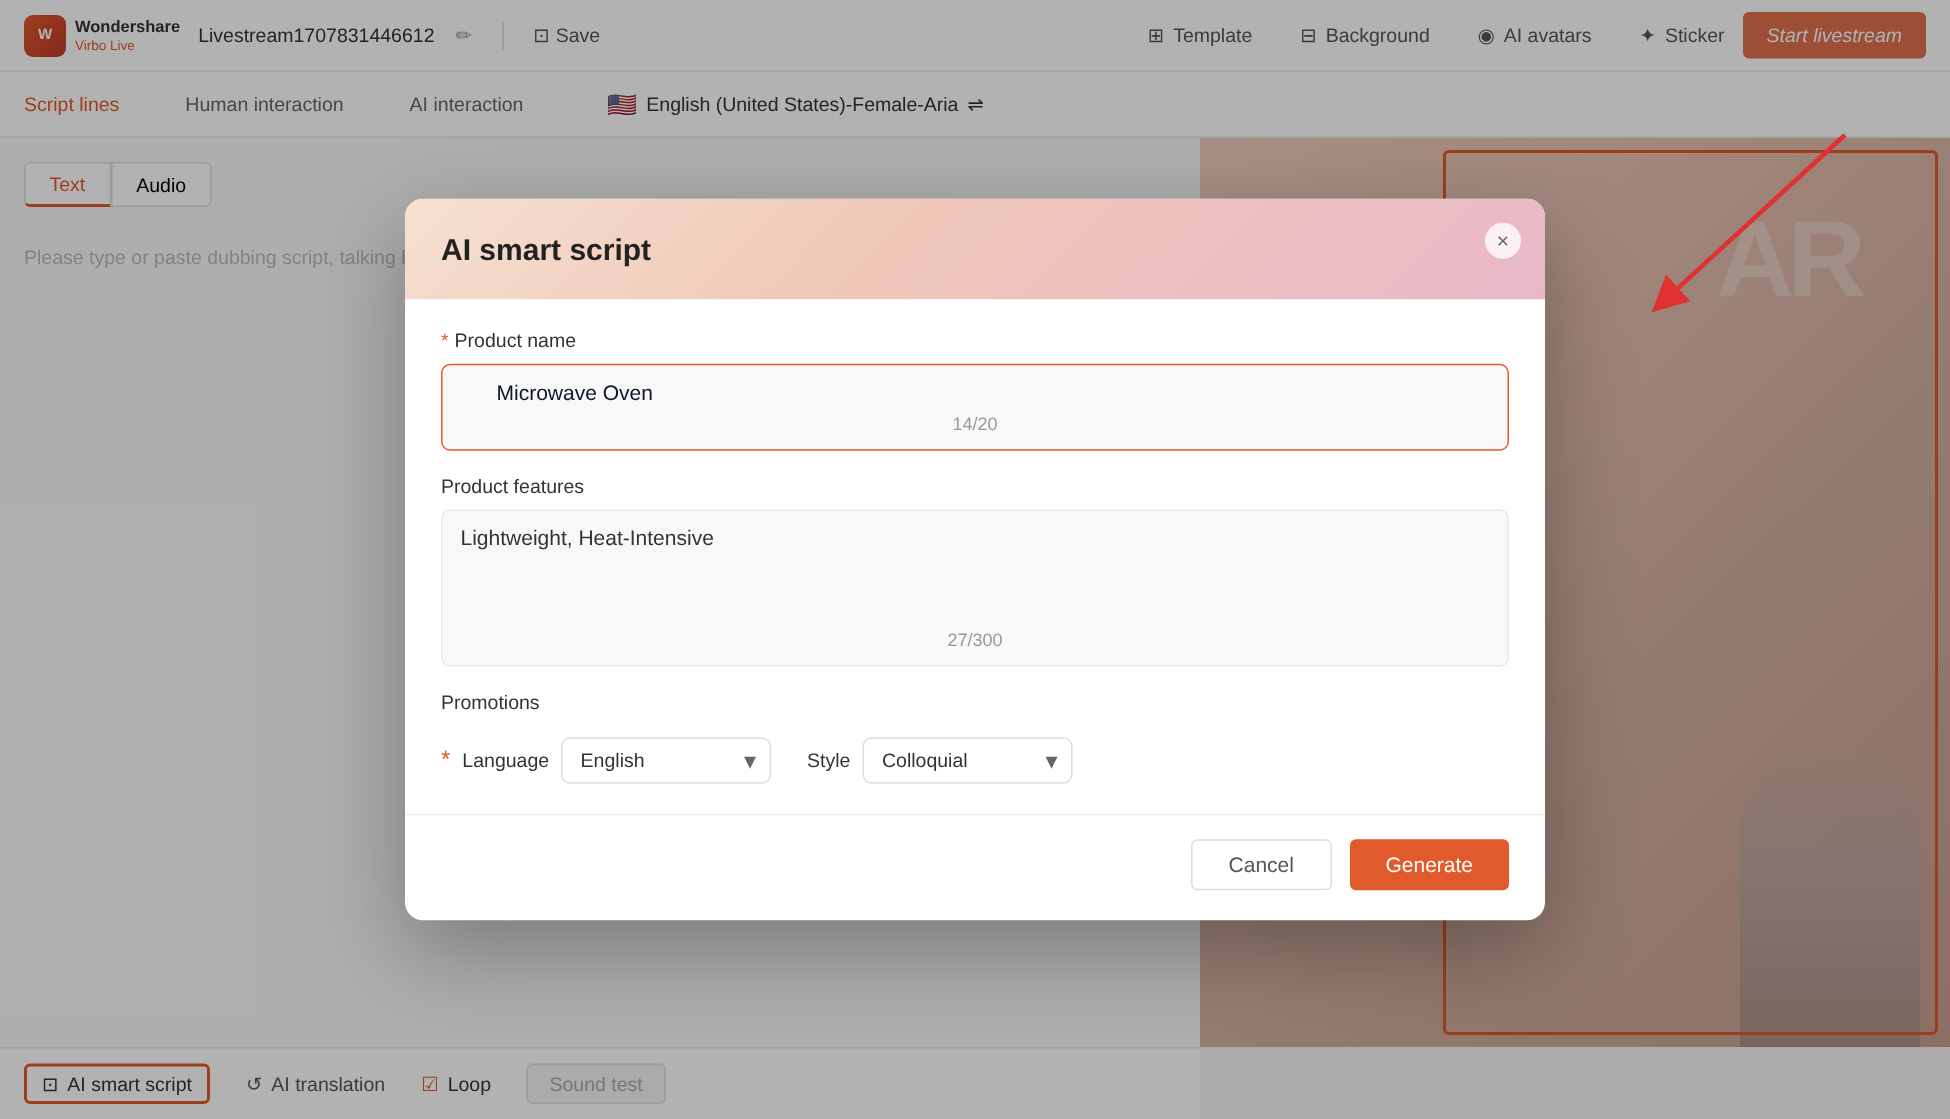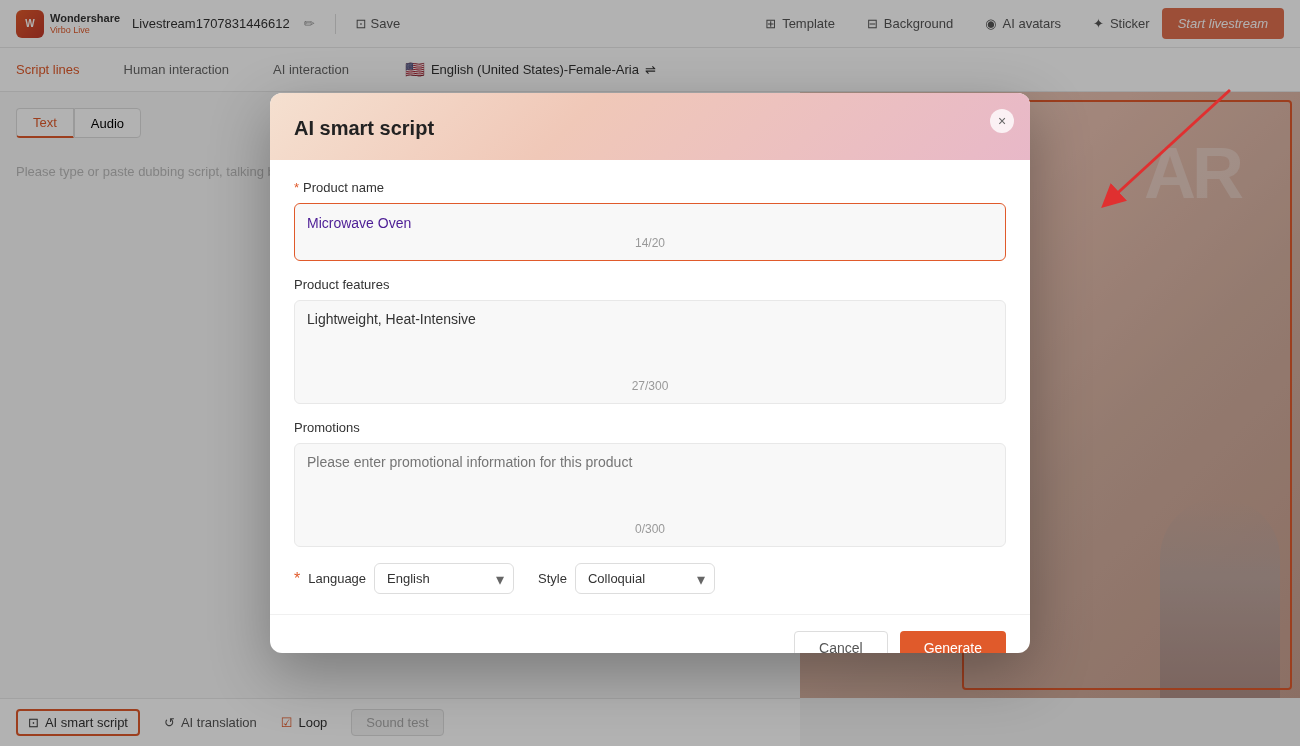"Microwave Oven" .field-input { color: #4c1d95 -> #0f172a; margin-left: none -> 24px }
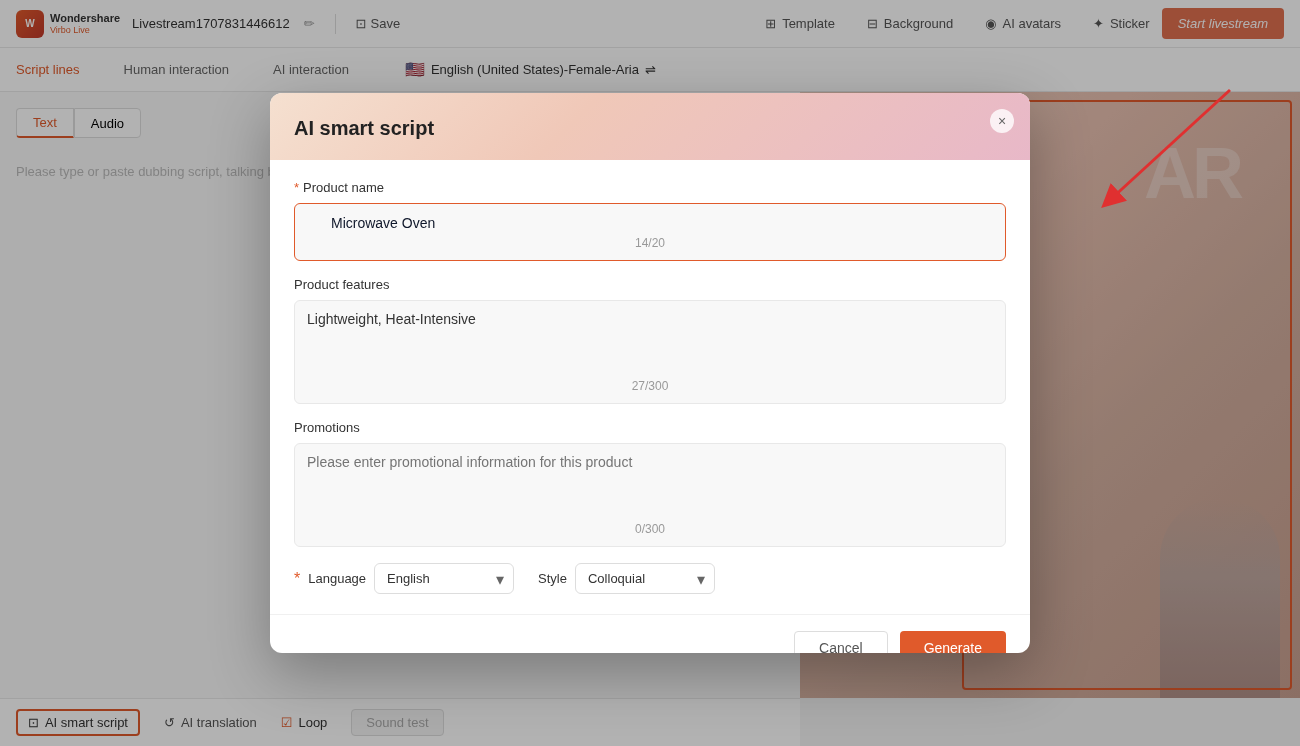"Please enter promotional information for" div.field-wrapper-normal { html: <div> <textarea></textarea> <div>0/300</div> </div> -> none }
